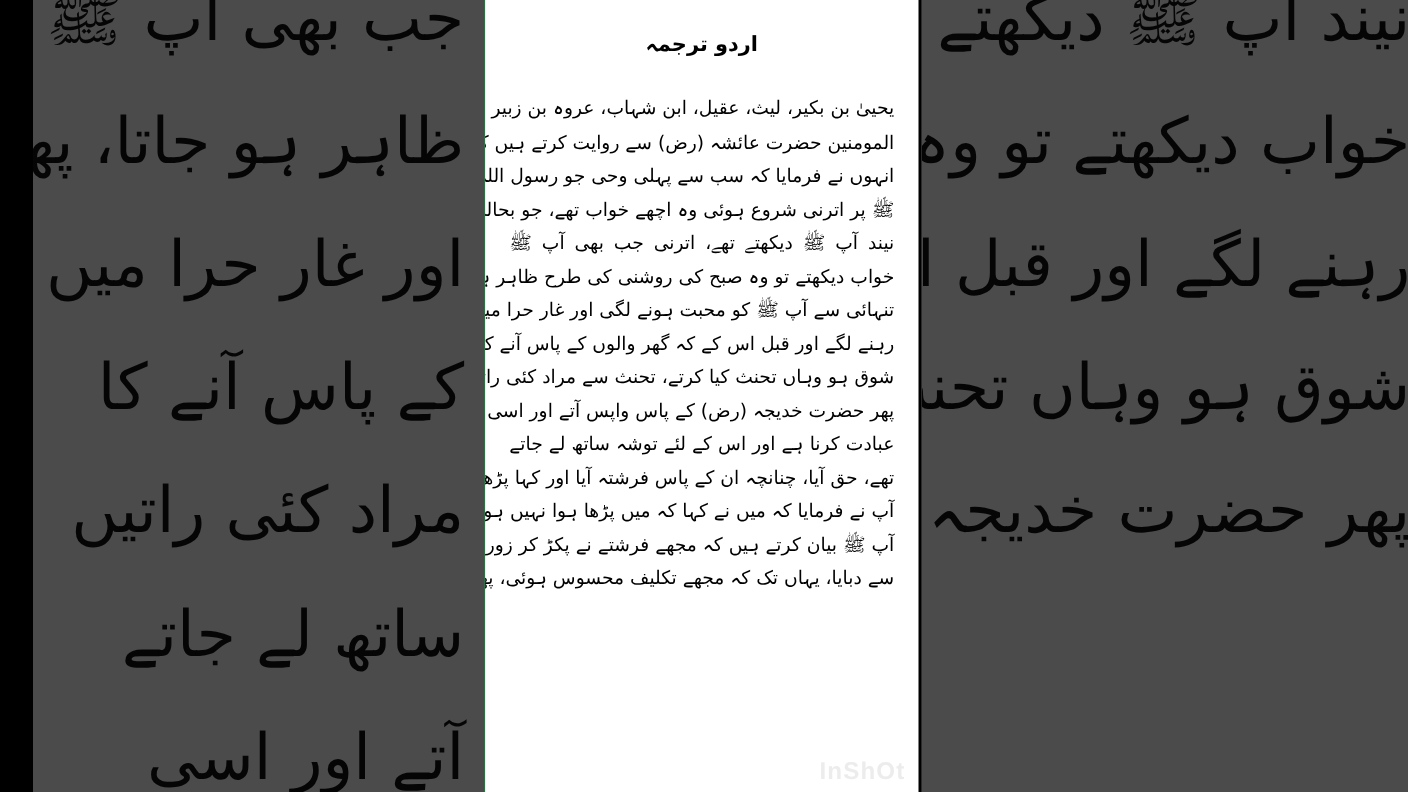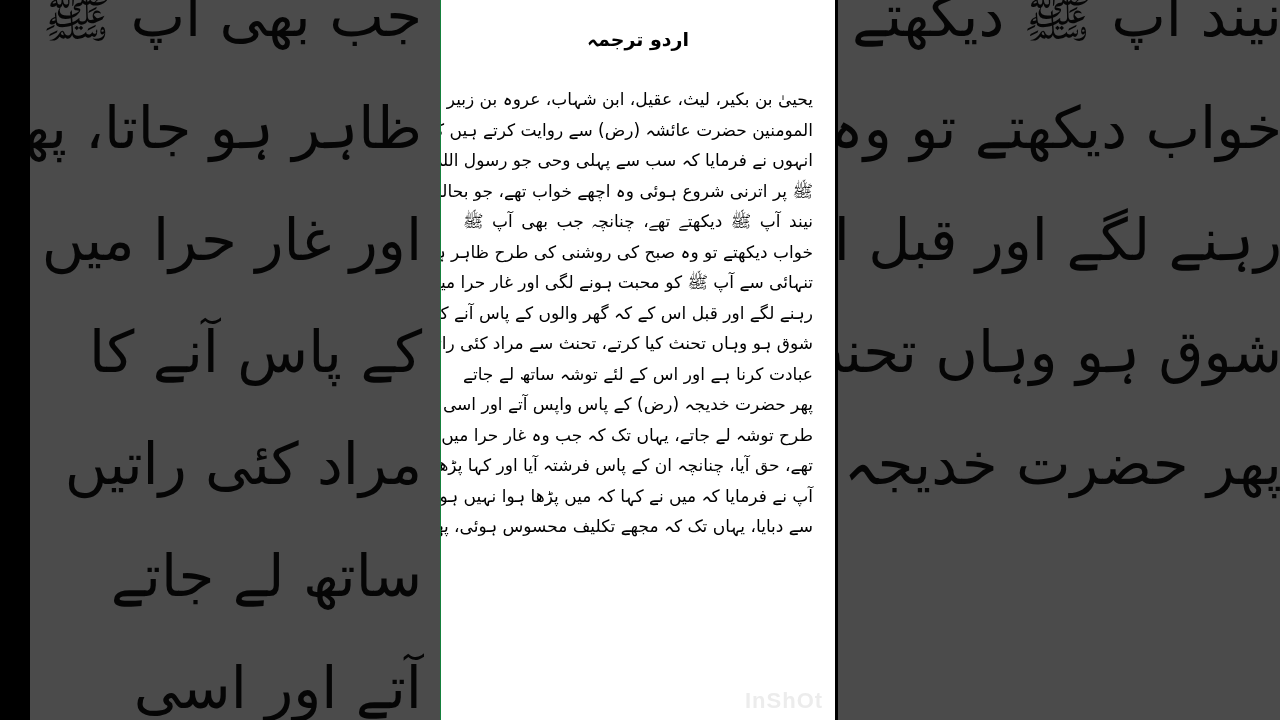"نیند آپ ﷺ دیکھتے تھے،" span.panel-line { text: چنانچہ -> اترنی }
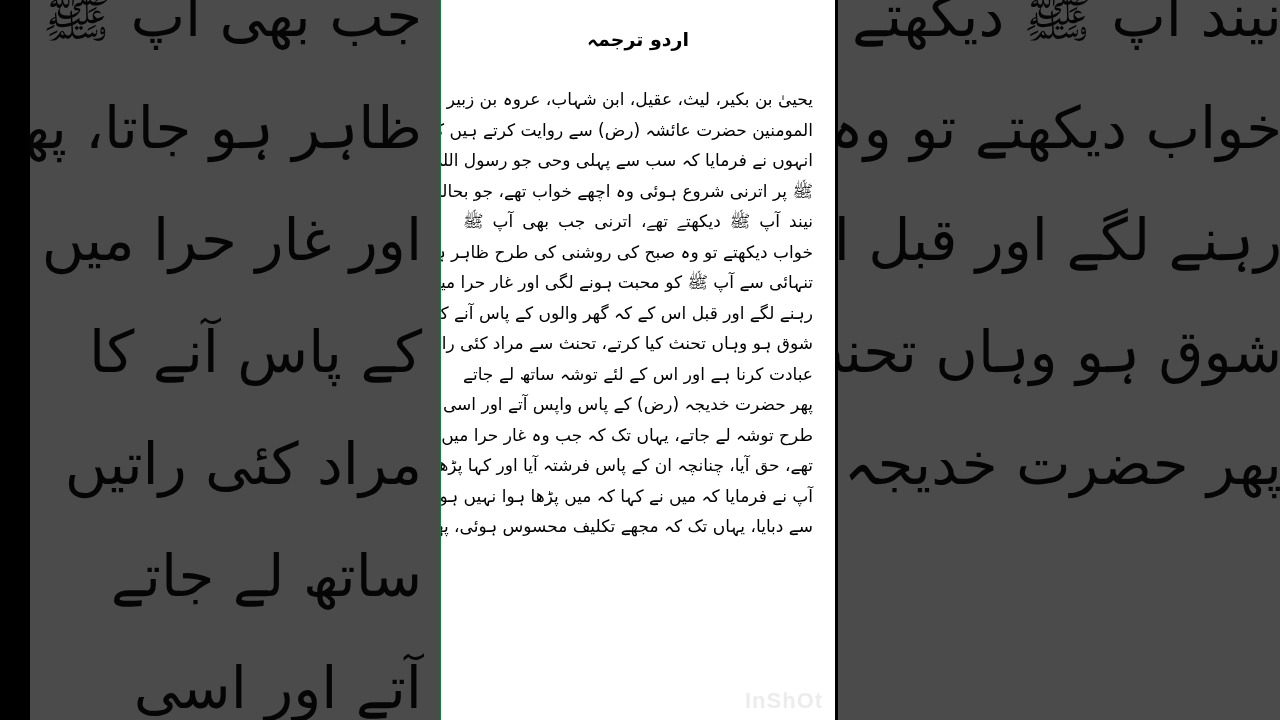"عبادت کرنا ہے اور اس" span.panel-line { order: before "پھر حضرت خدیجہ (رض) کے" -> after "پھر حضرت خدیجہ (رض) کے" }
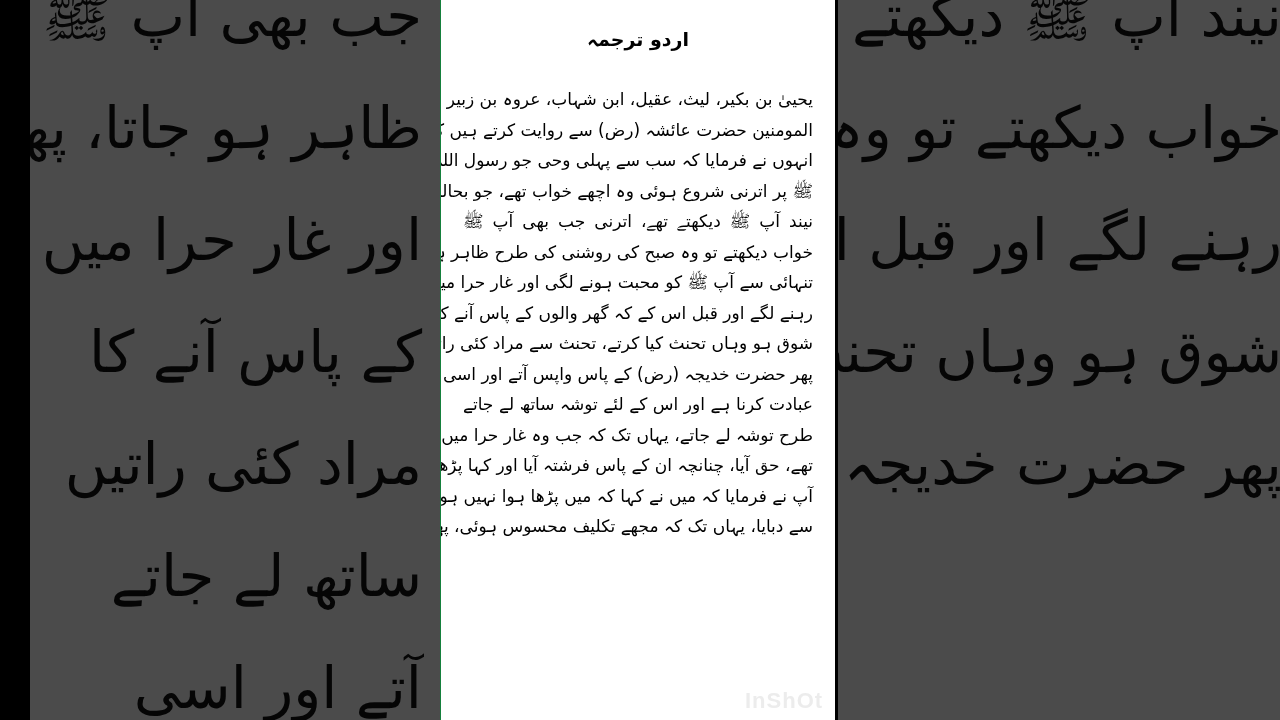"طرح توشہ لے جاتے، یہاں" span.panel-line { html: <span>طرح توشہ لے جاتے، یہاں تک کہ جب وہ غار حرا میں</span> -> none }
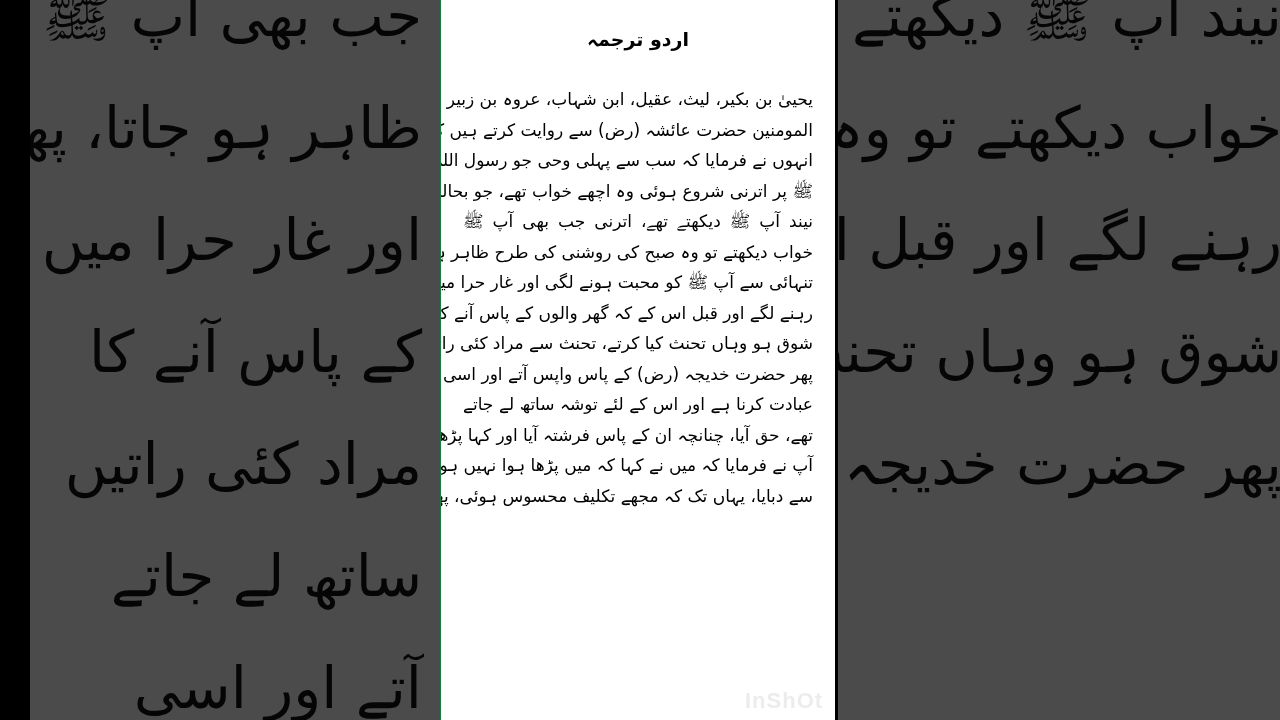"آپ ﷺ بیان کرتے ہیں" span.panel-line { html: none -> <span>آپ ﷺ بیان کرتے ہیں کہ مجھے فرشتے نے پکڑ کر زور</span> }
